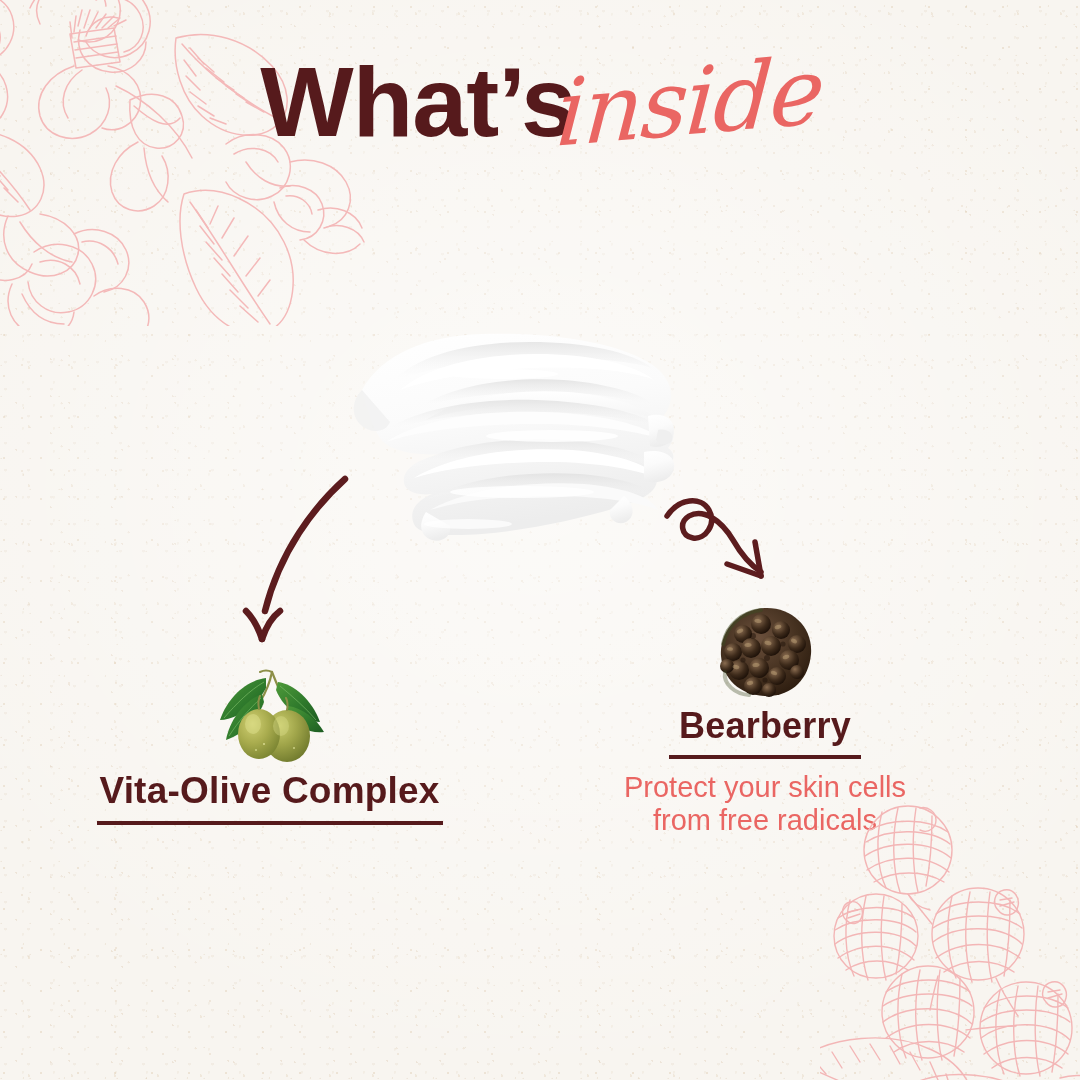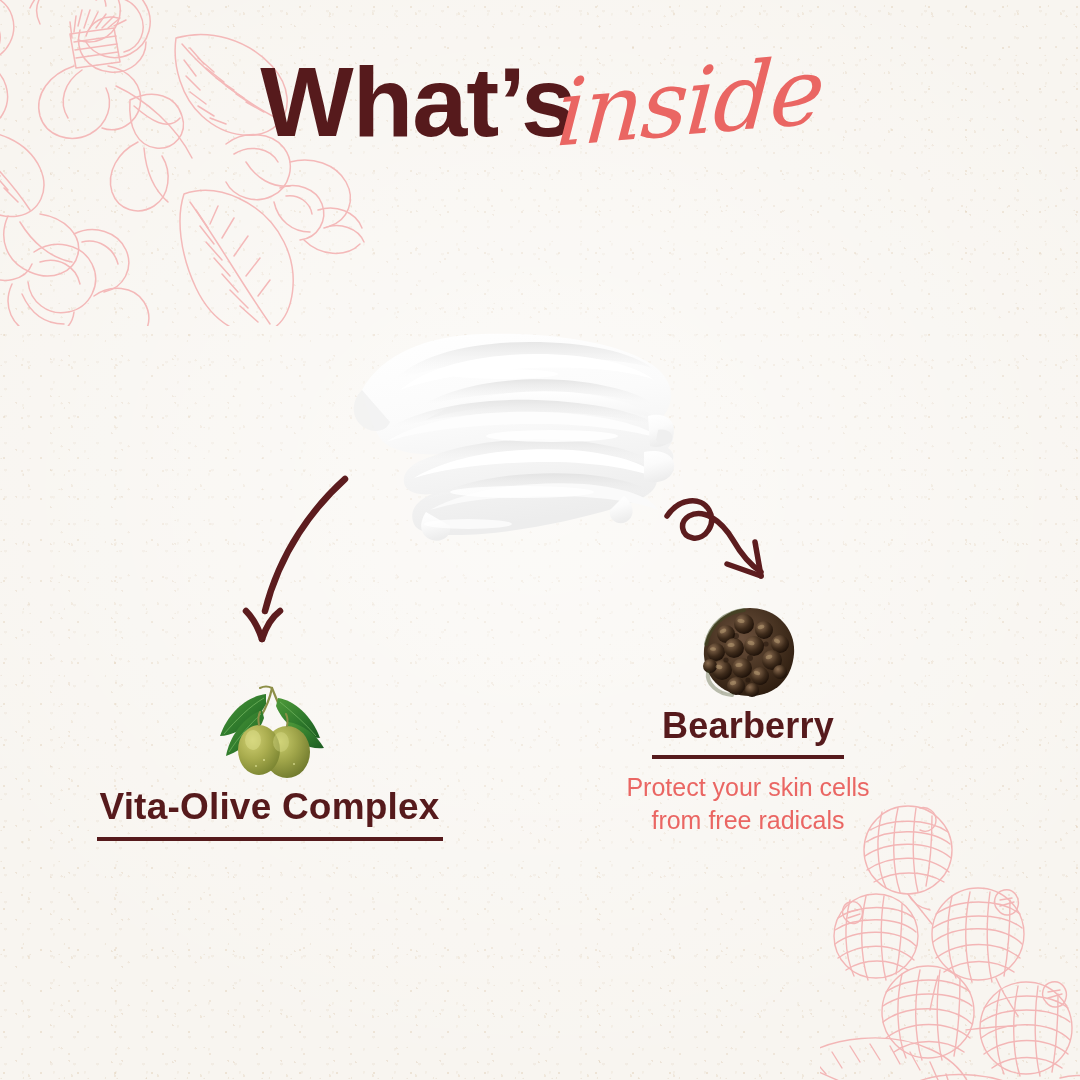"Bearberry" #ingredient-bearberry { left: 598px -> 615px }
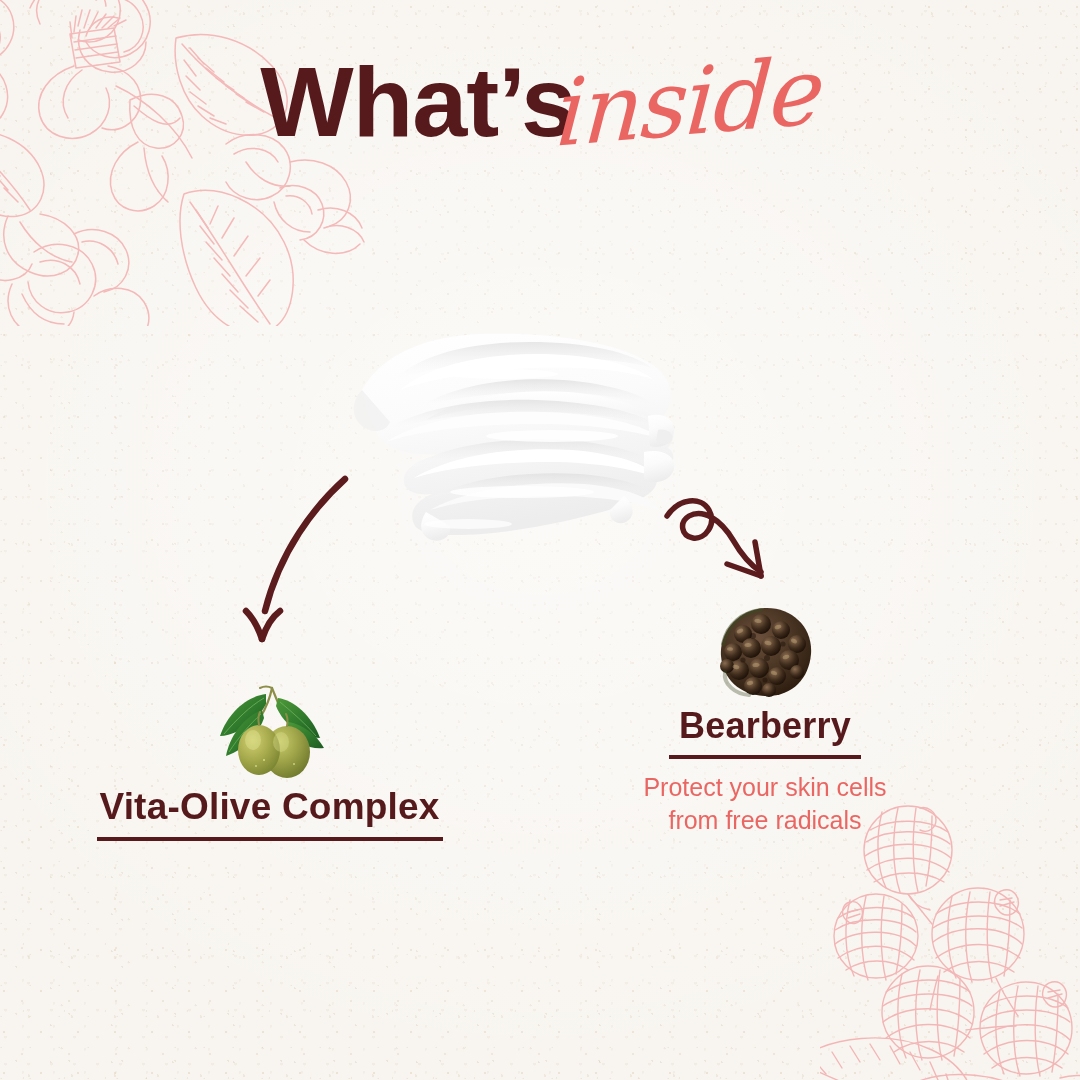"Vita-Olive Complex" #ingredient-olive { top: 680px -> 664px }
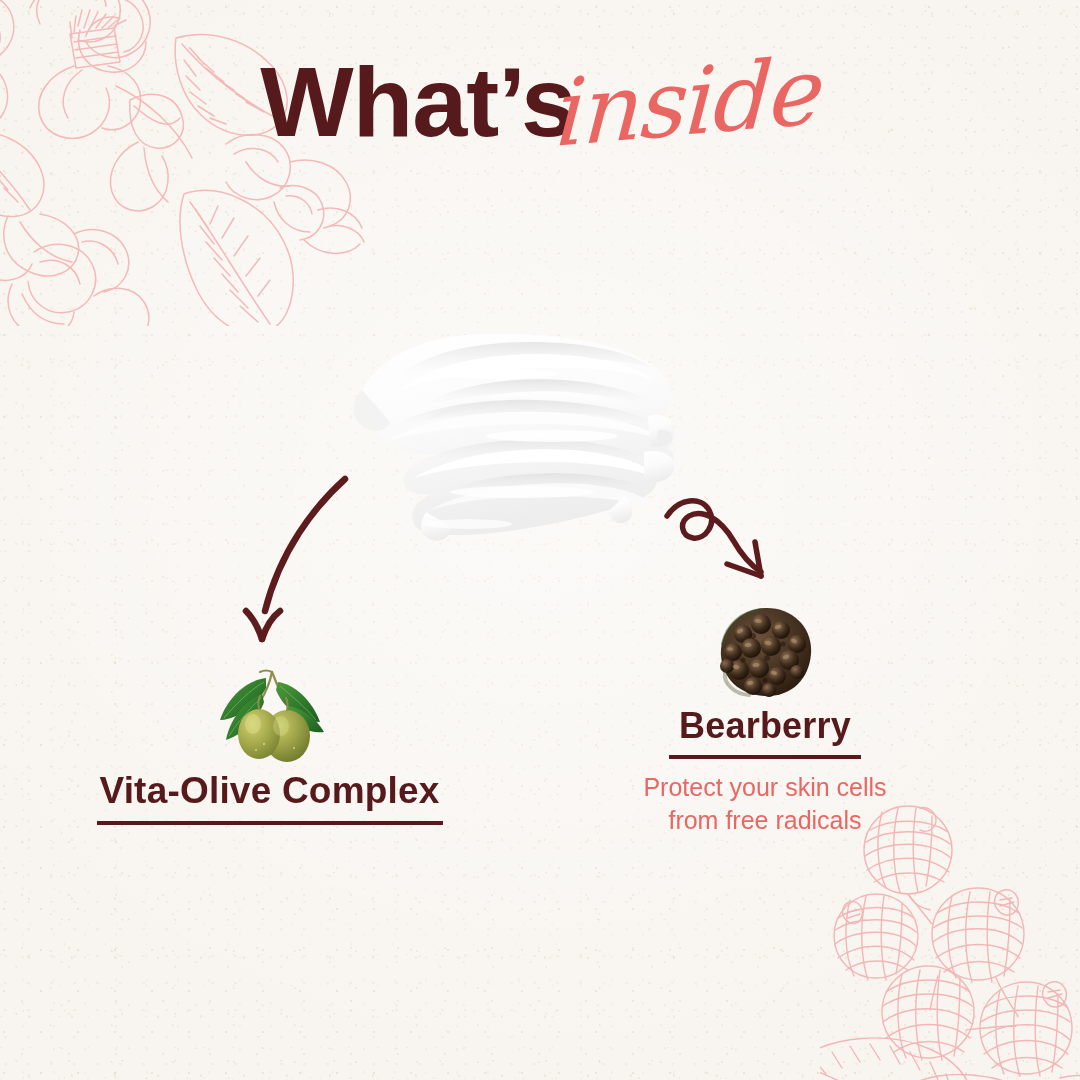"Protect your skin cells" .ingredient-desc { font-size: 25px -> 29px }
